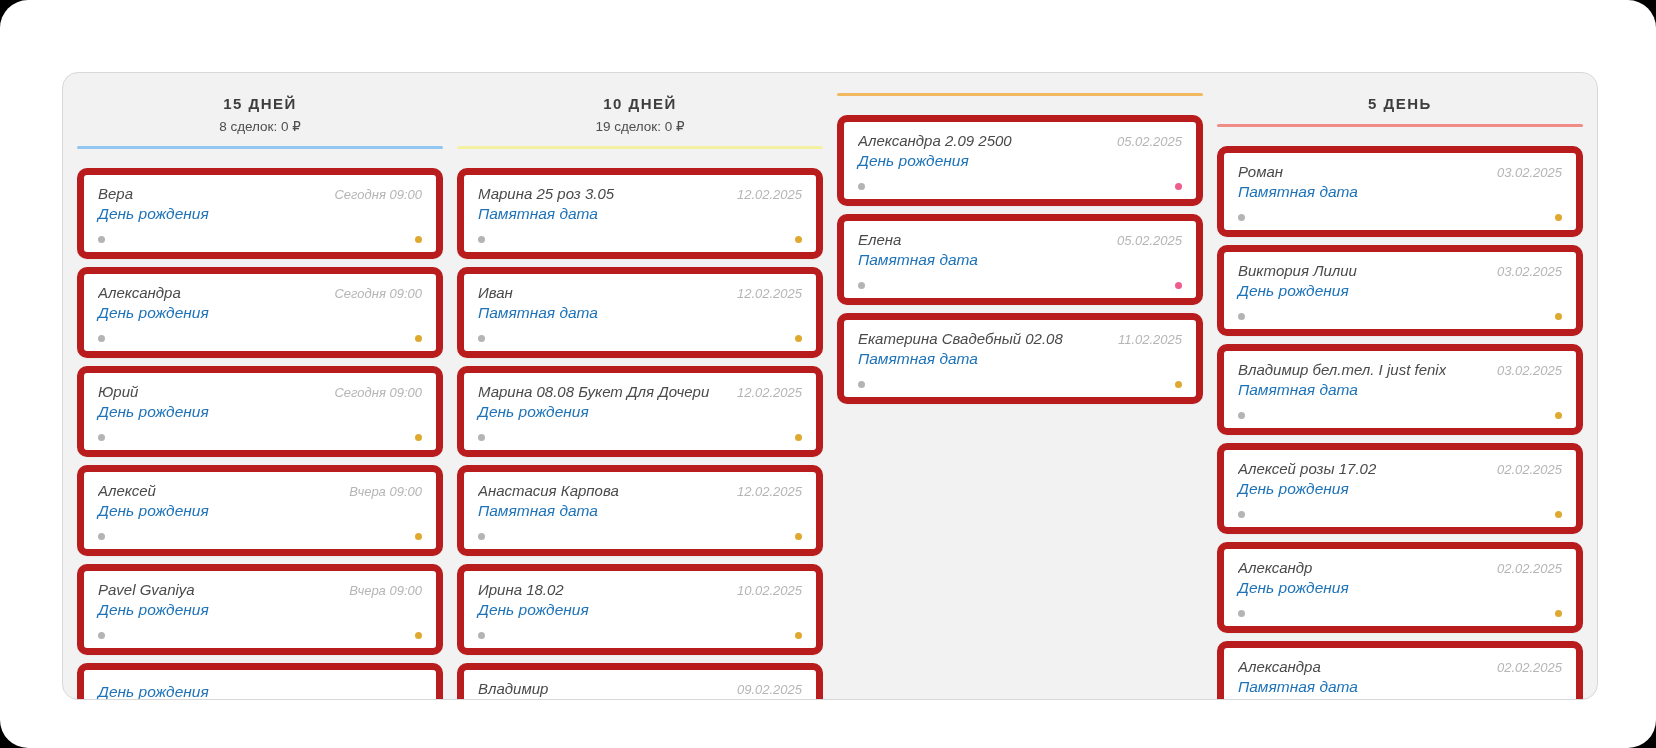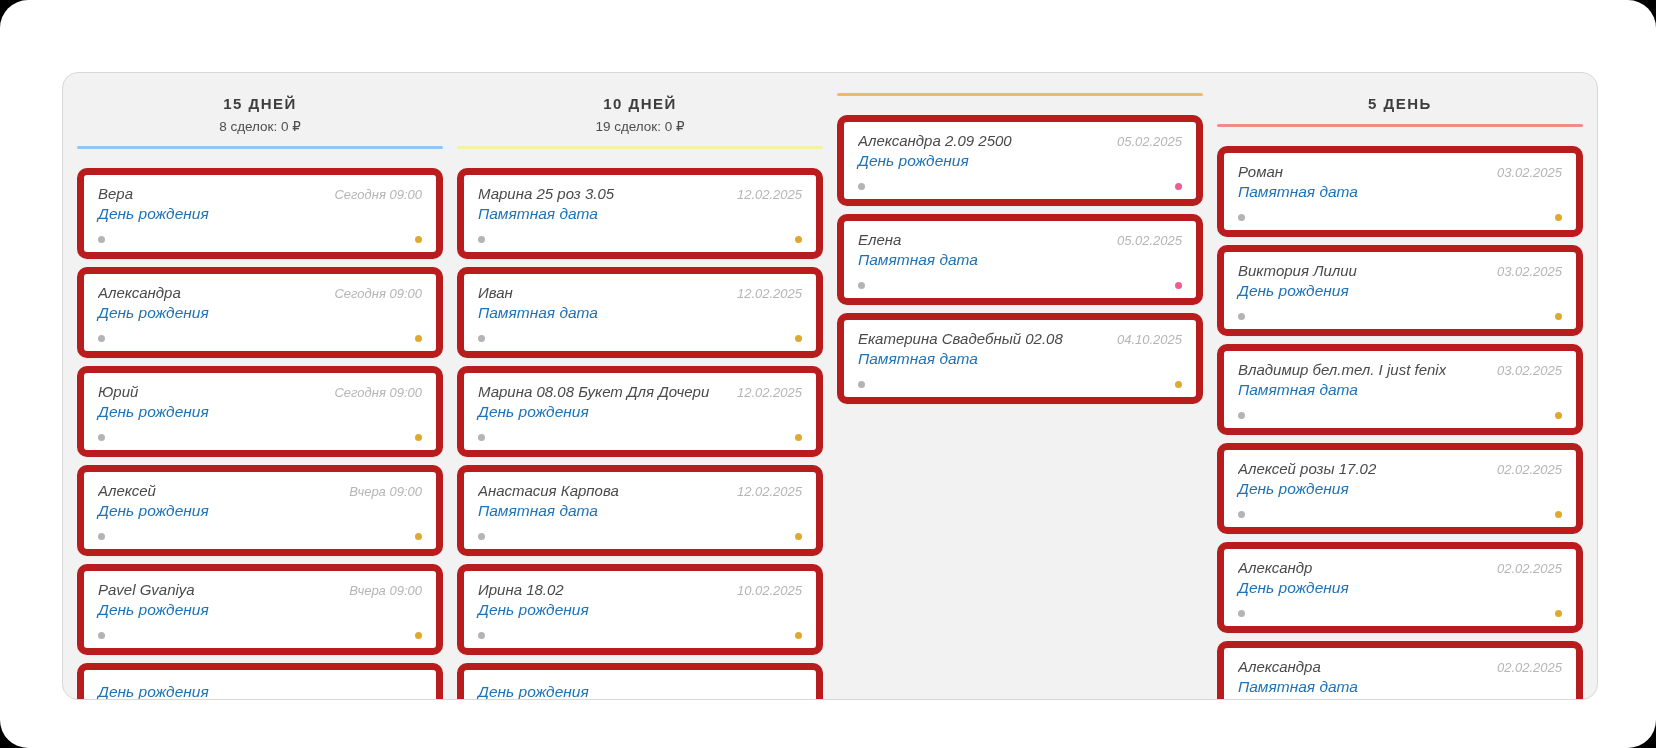"04.10.2025" span.card-date { text: 04.10.2025 -> 11.02.2025 }
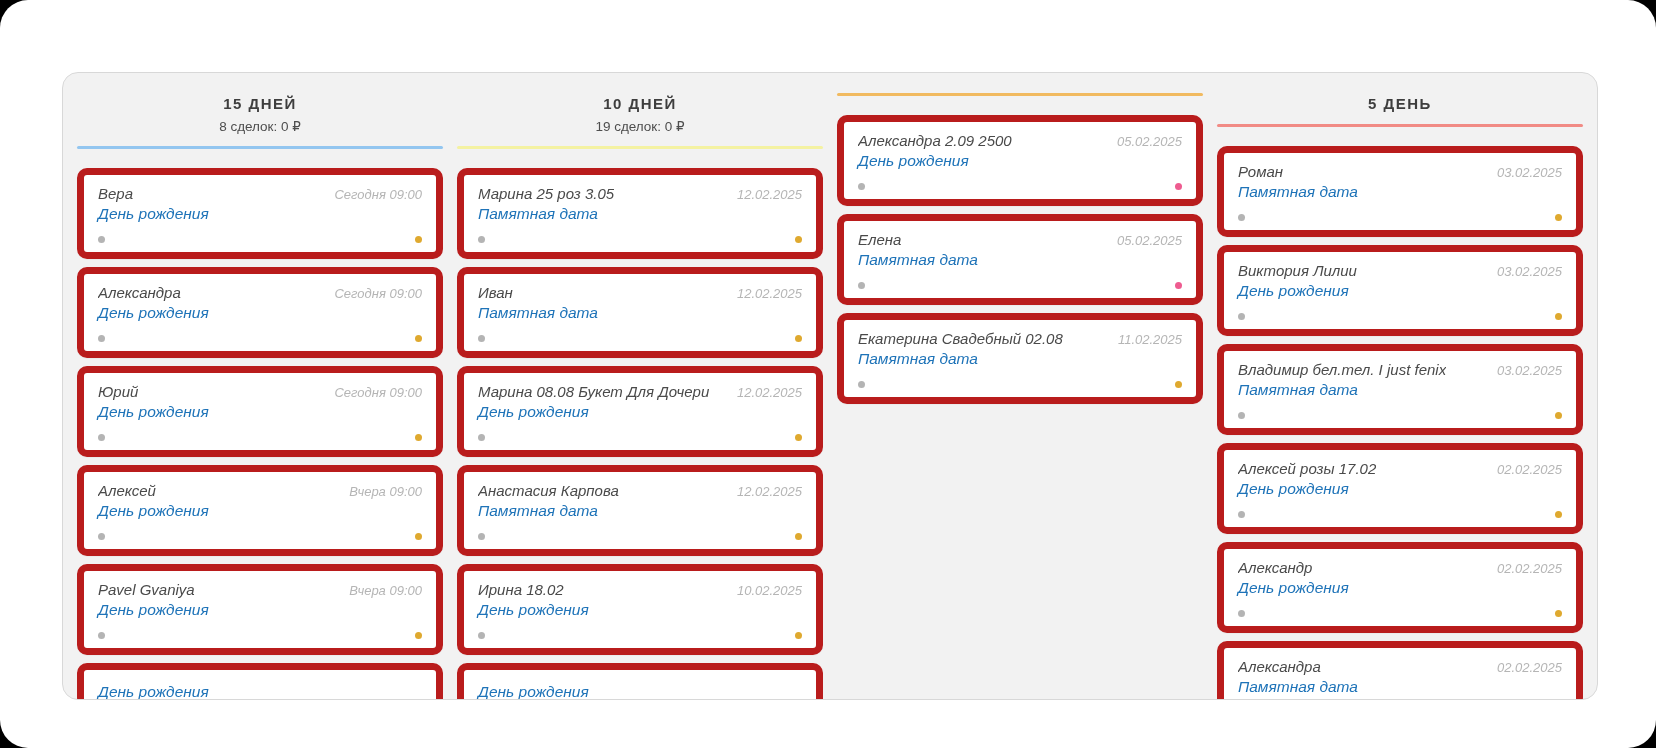"Владимир" div.card-top { html: none -> <div> <span>Владимир</span> <span>09.02.2025</span> </div> }
